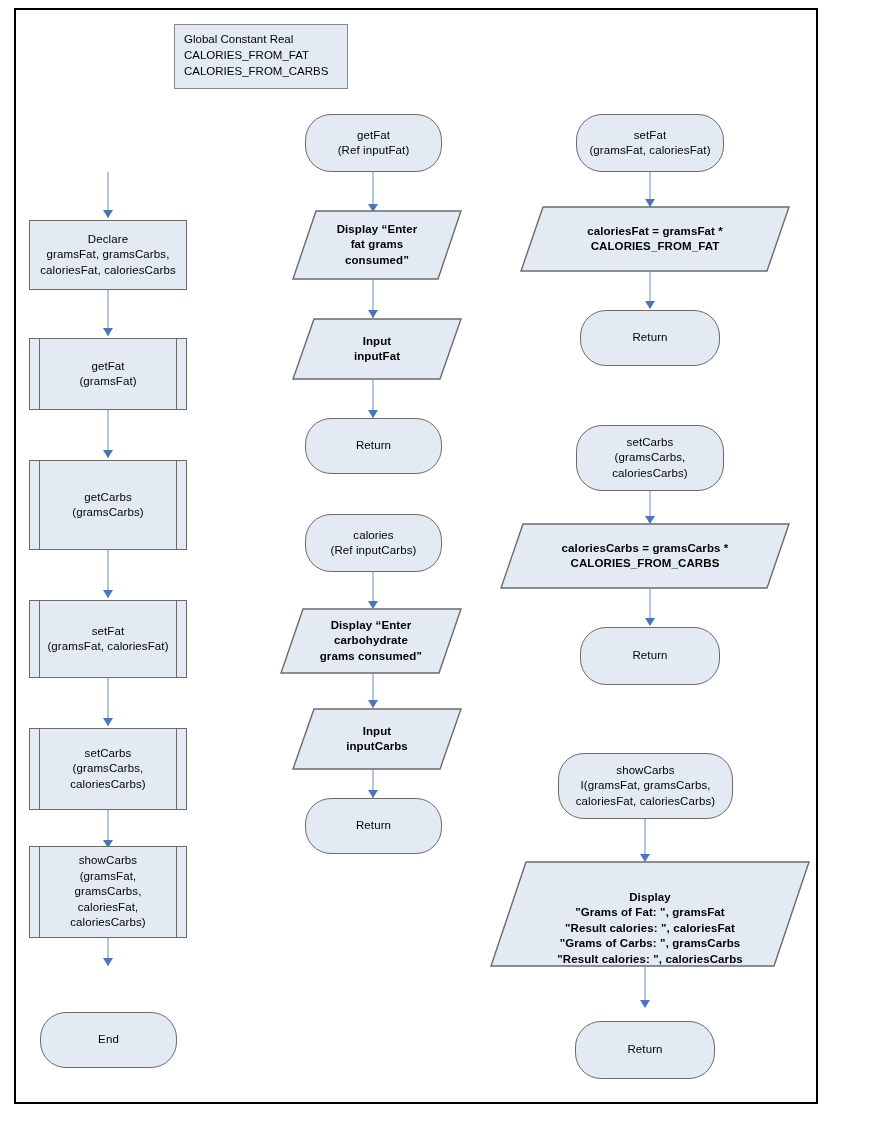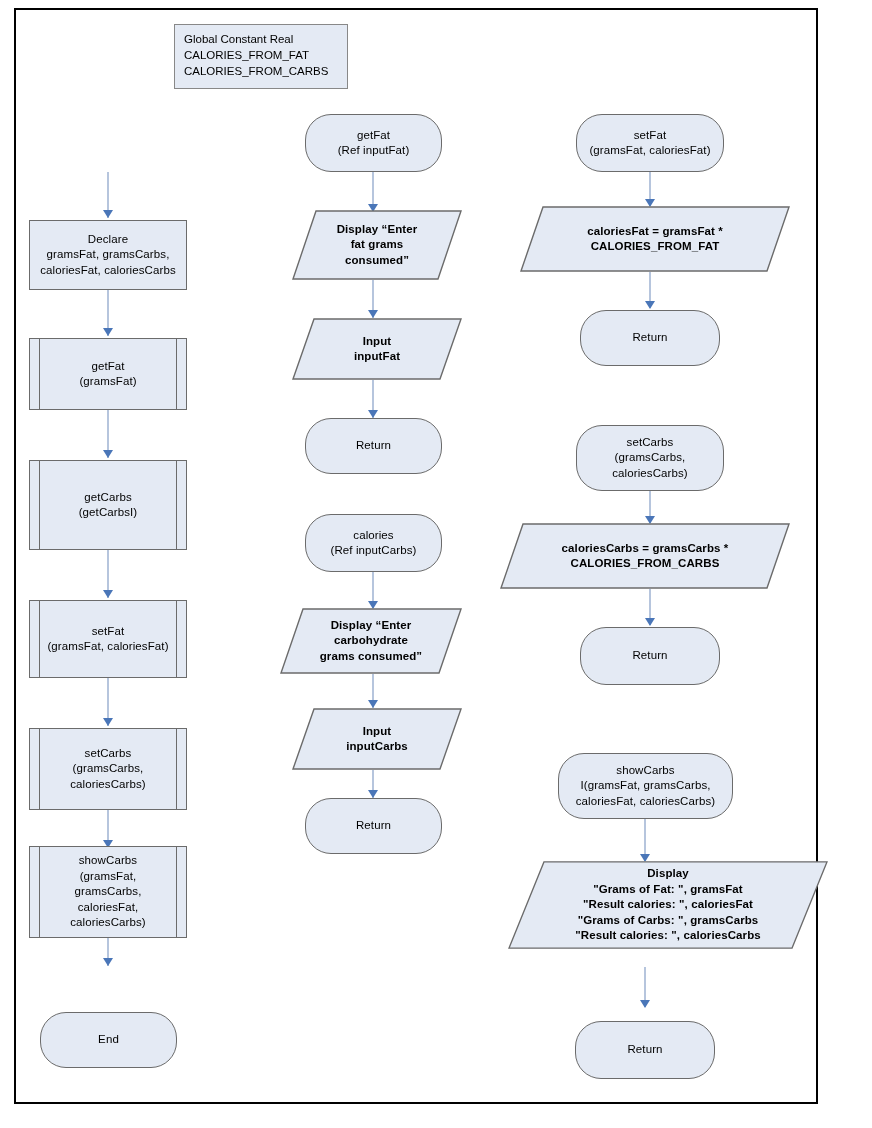"getCarbs" div.node { text: getCarbsI -> gramsCarbs }
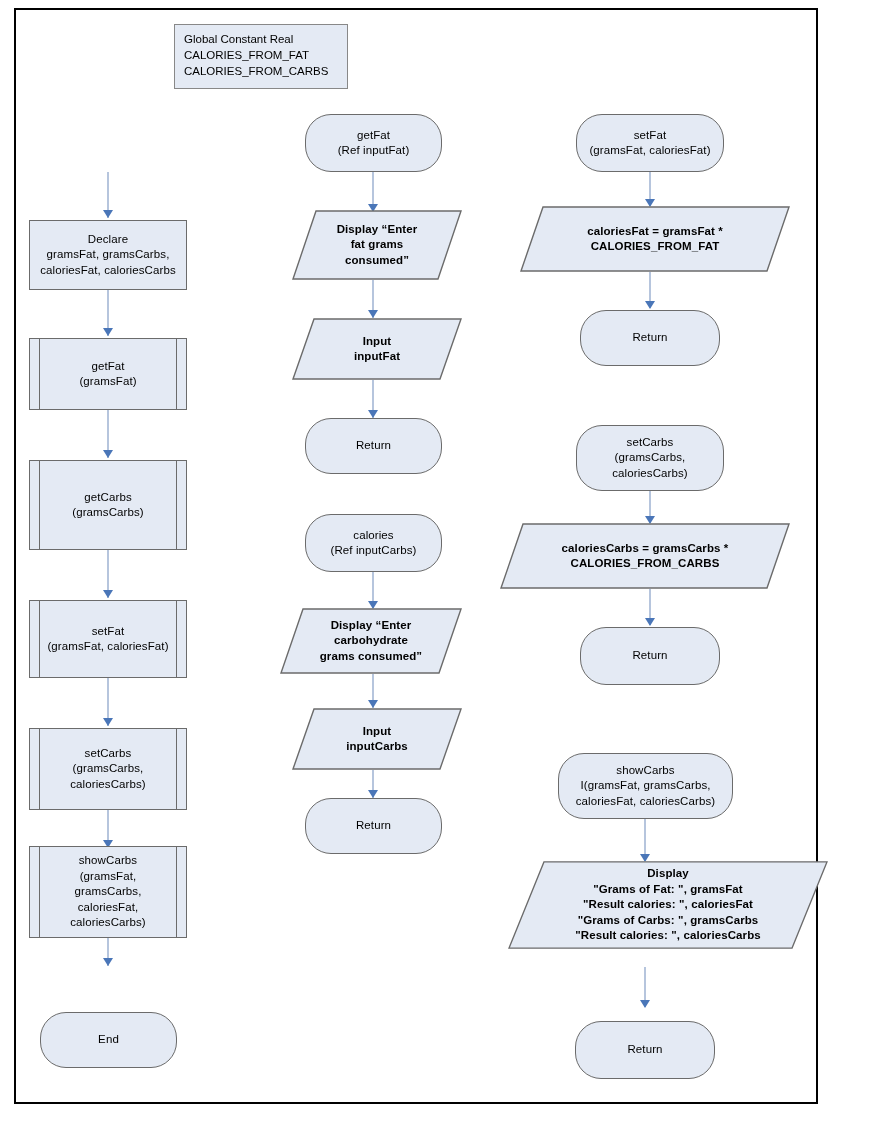"Display" div.node { align-items: none -> flex-end; height: 88px -> 106px; left: 508px -> 490px }
